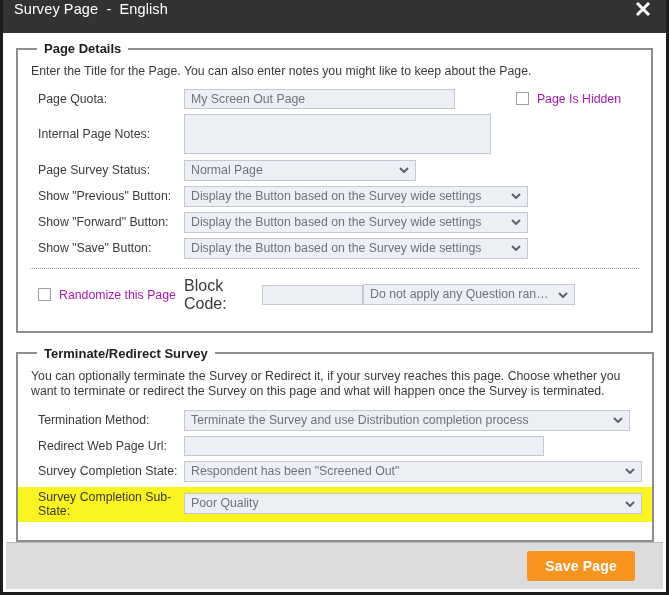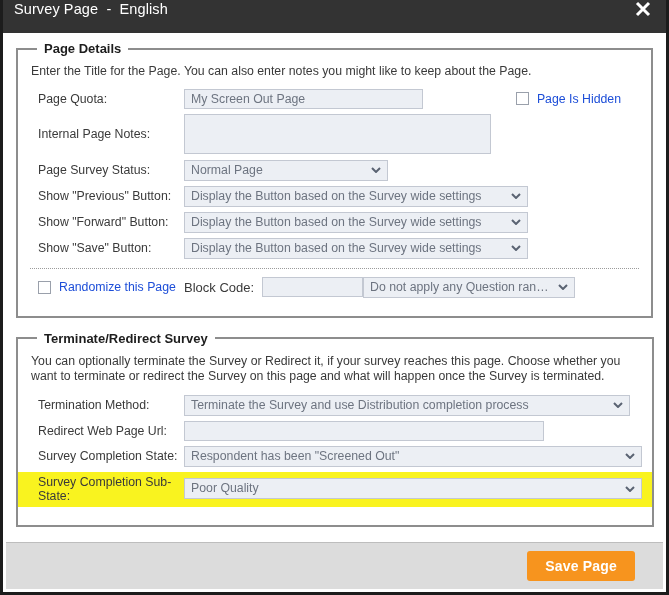"My Screen Out Page" input.txt { width: 239px -> 271px }
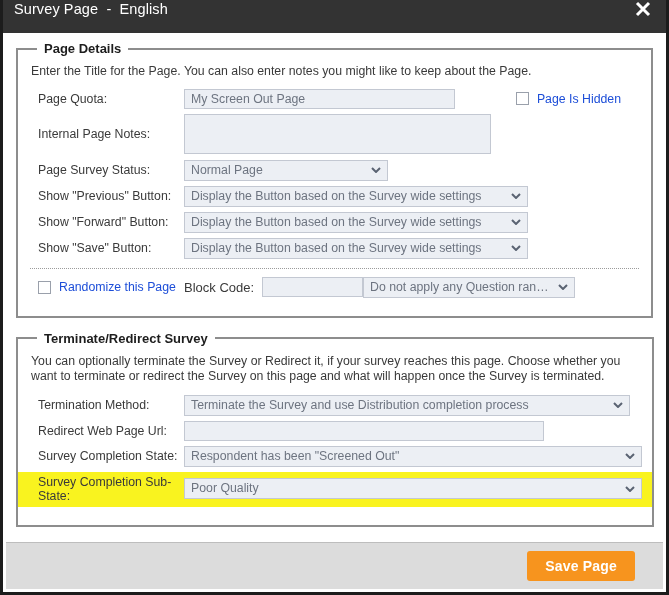"Page Is Hidden" .cb-label { color: #1d4ed8 -> #a21caf }
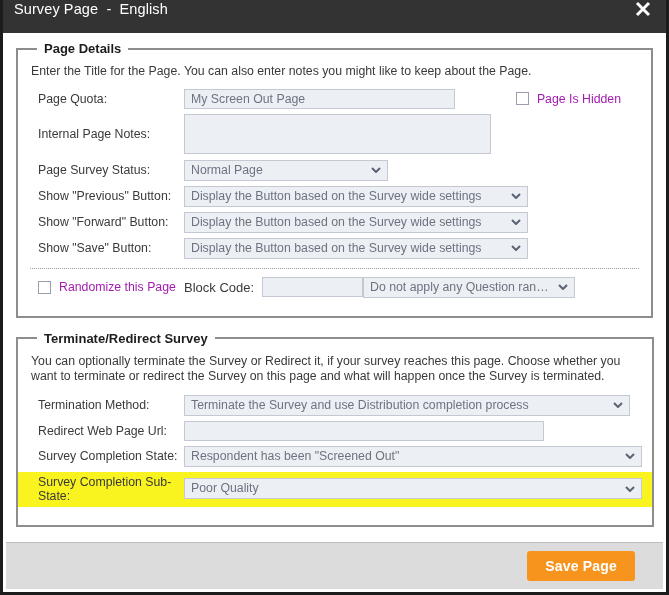"Normal Page" div.sel { width: 204px -> 232px }
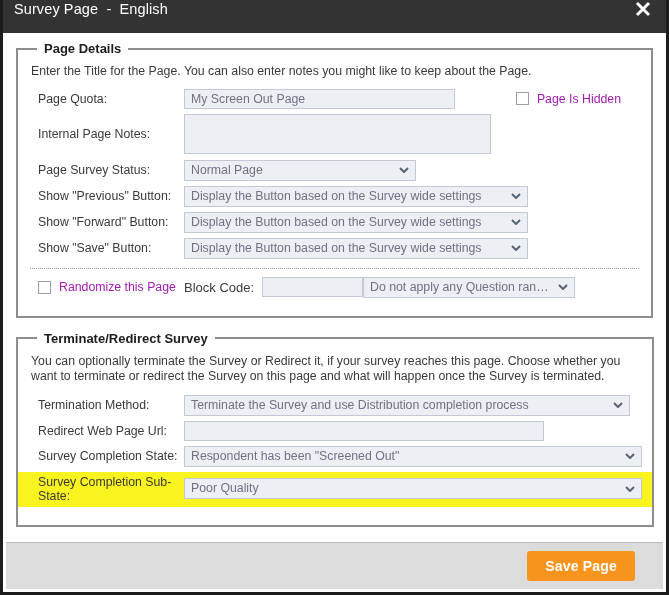"Block Code:" div { font-size: 13px -> 16px }
